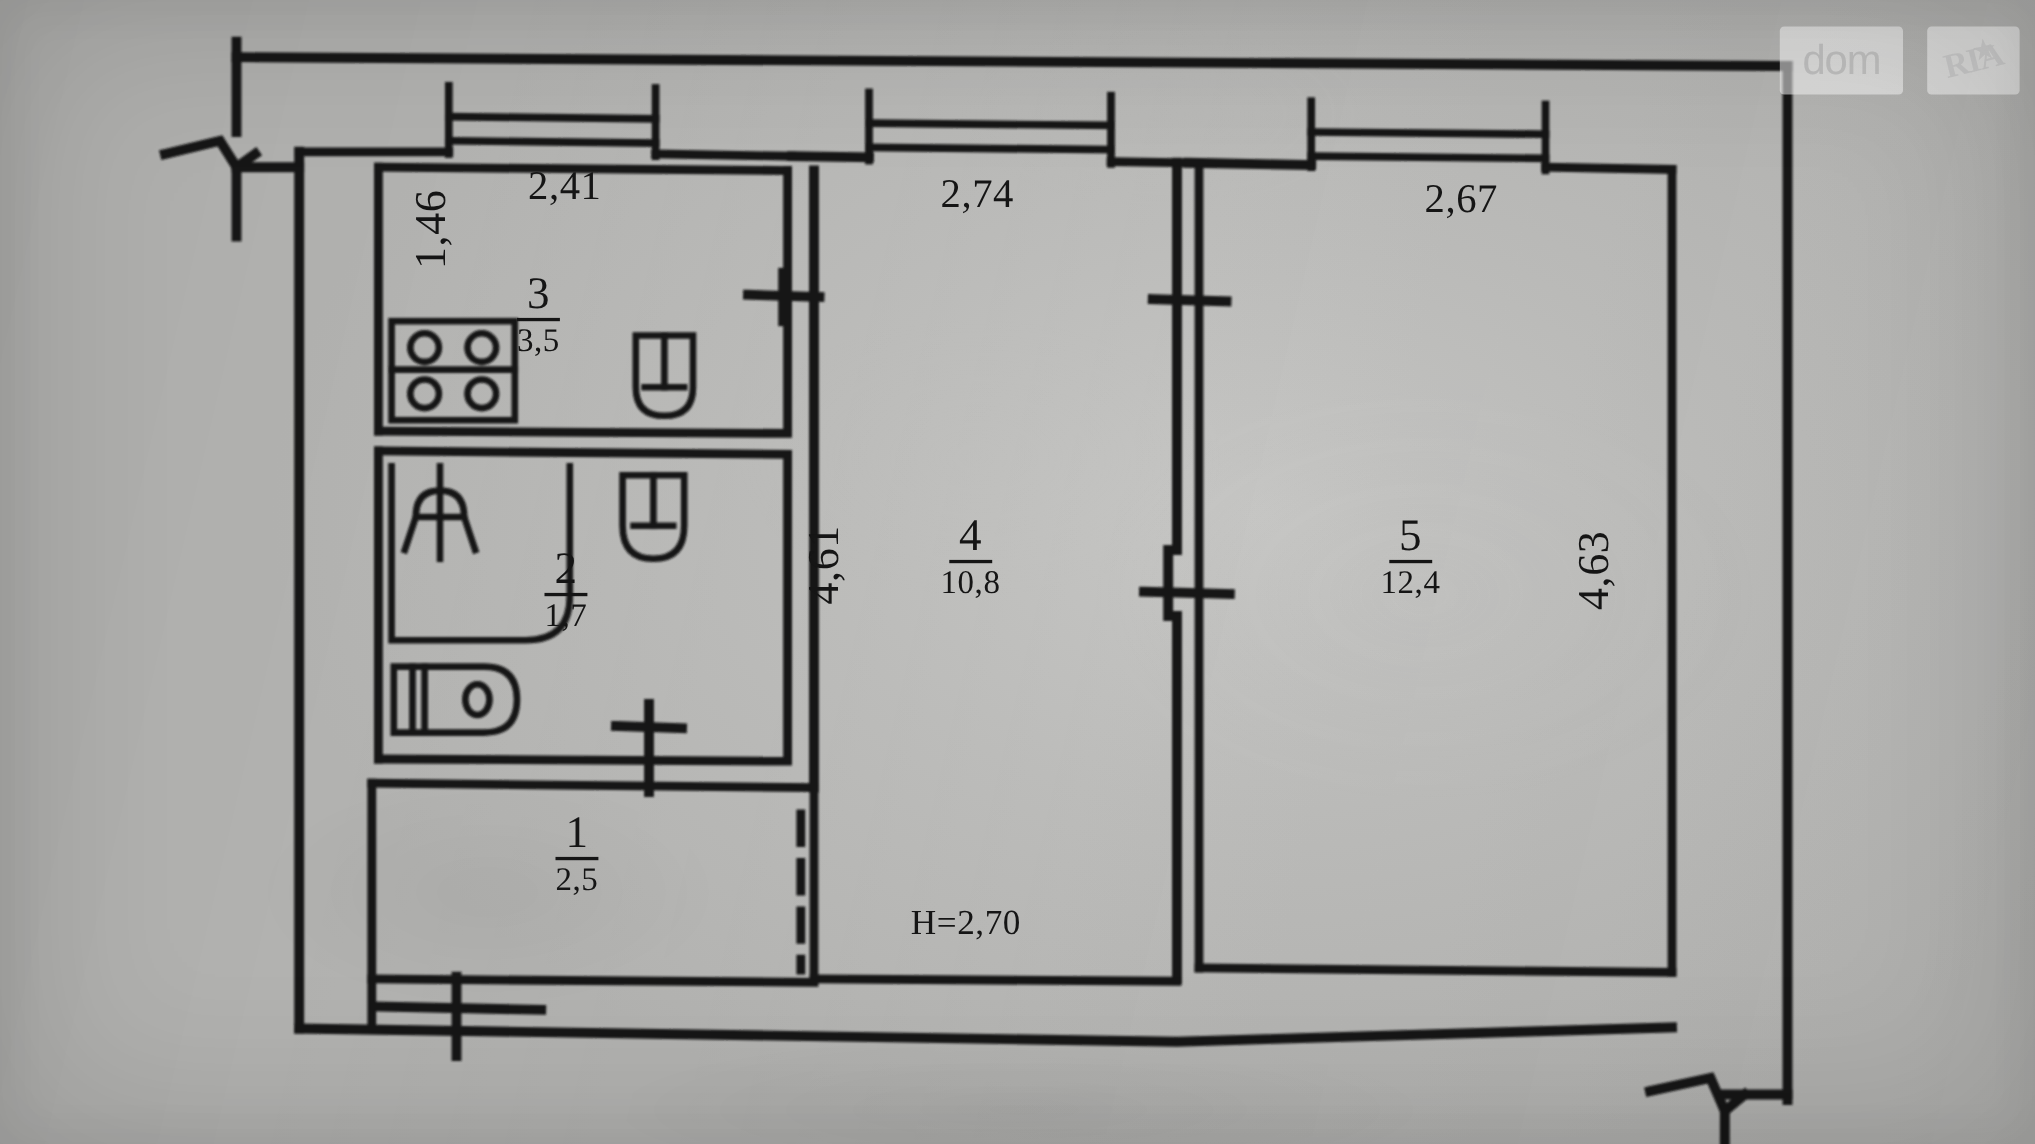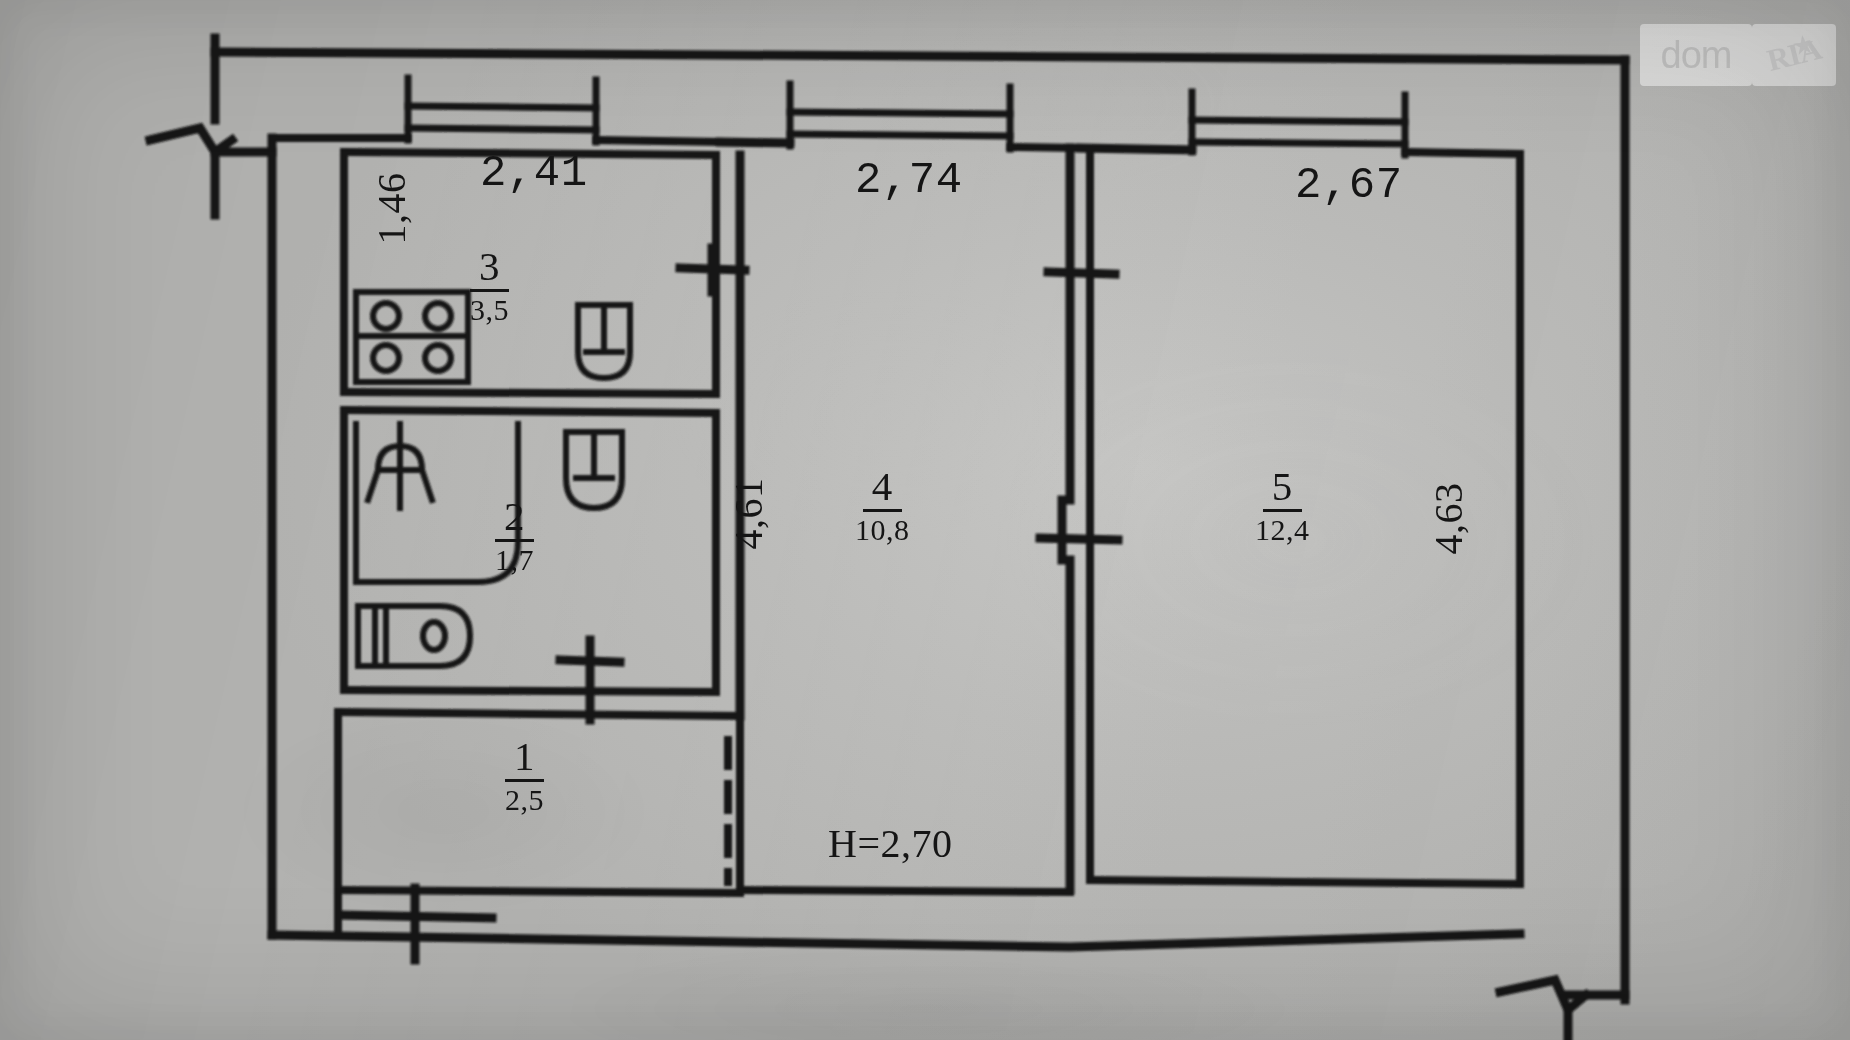"dom" #wm { gap: 0 -> 22px }
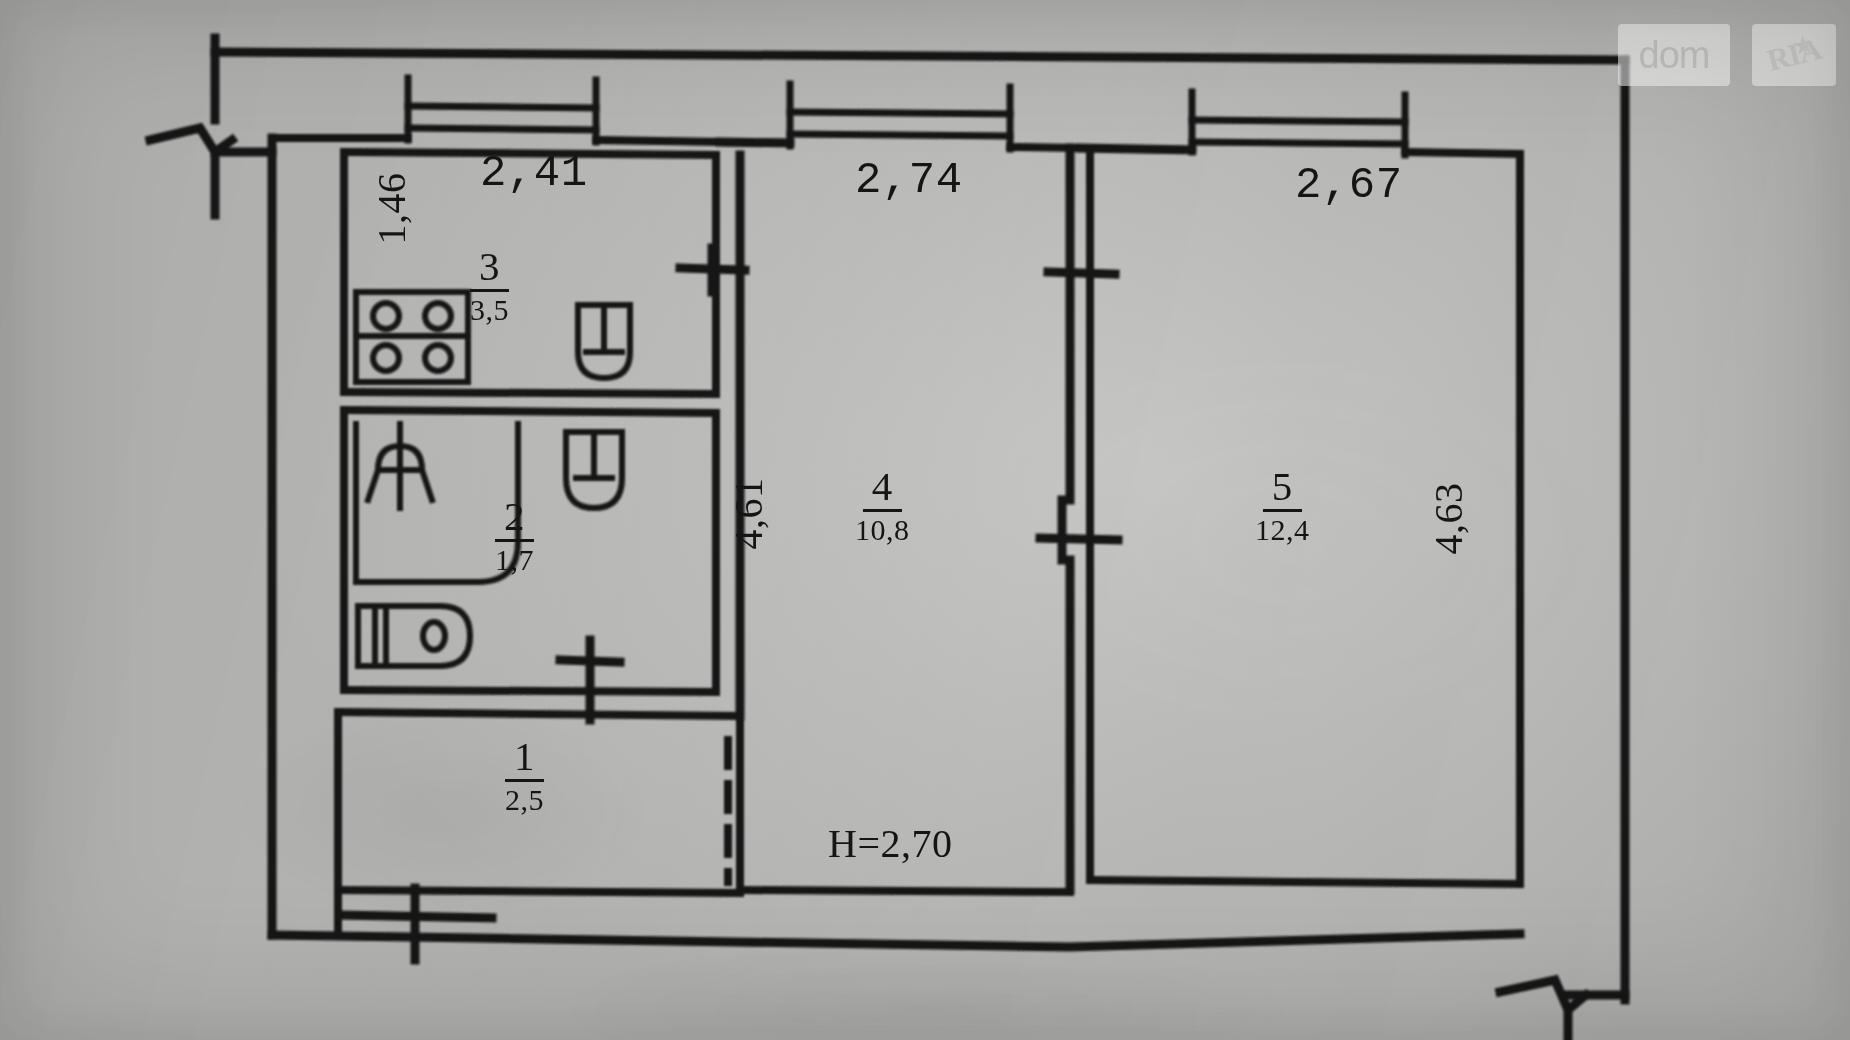"2,41" .dim { font-family: Liberation Mono, monospace -> none; font-size: 44px -> 37px }
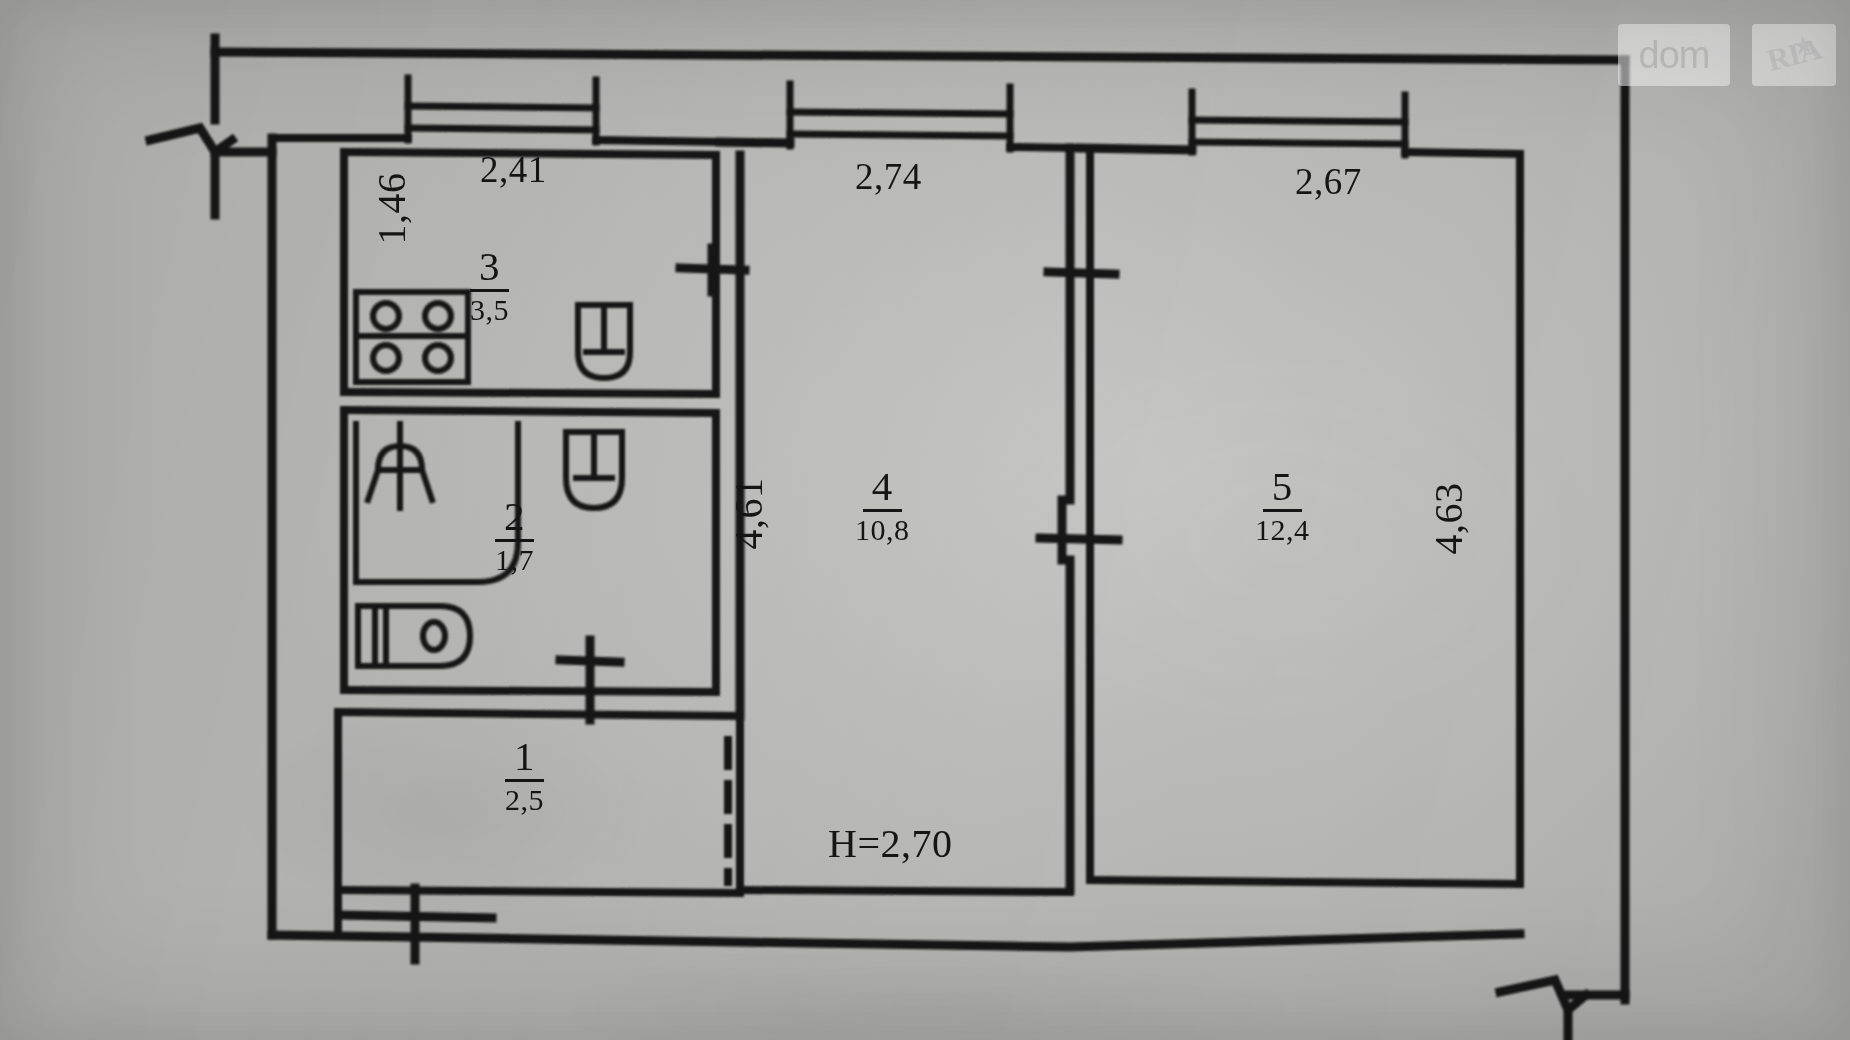"H=2,70" .hh { font-size: 40px -> 32px }
